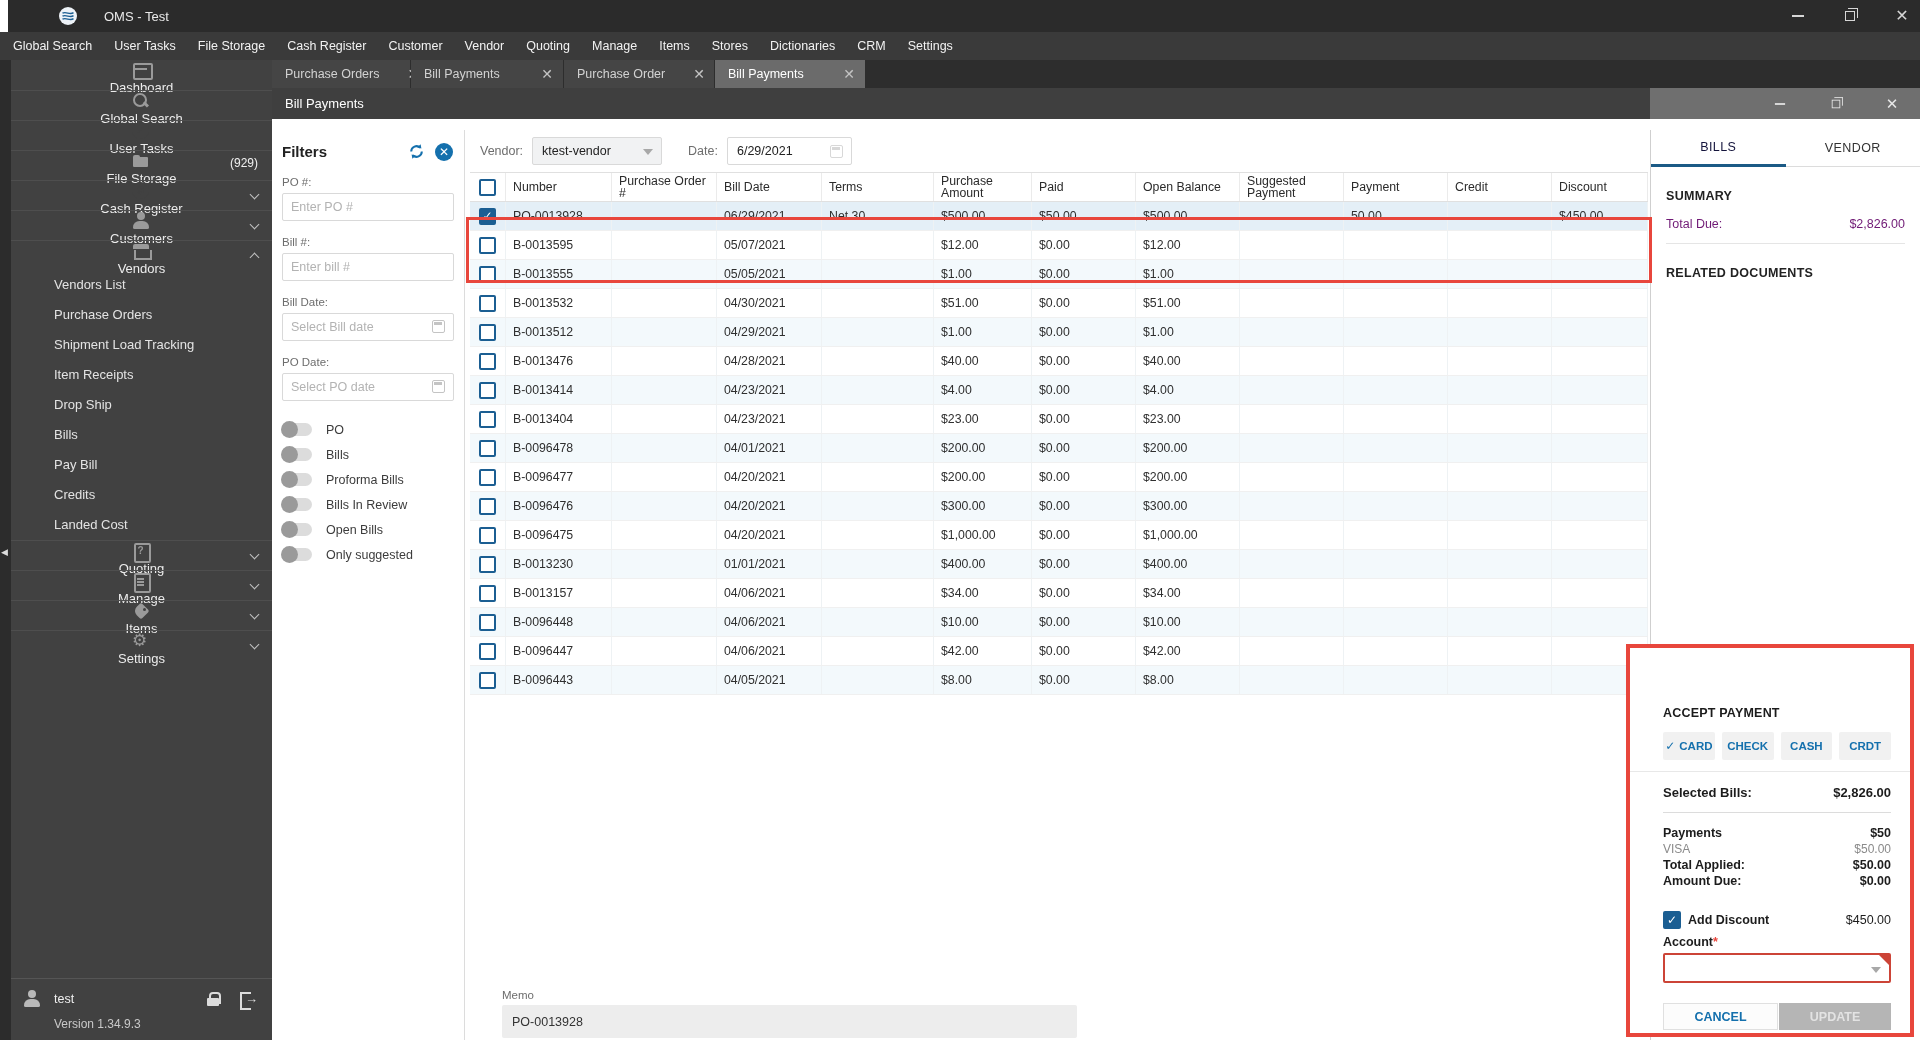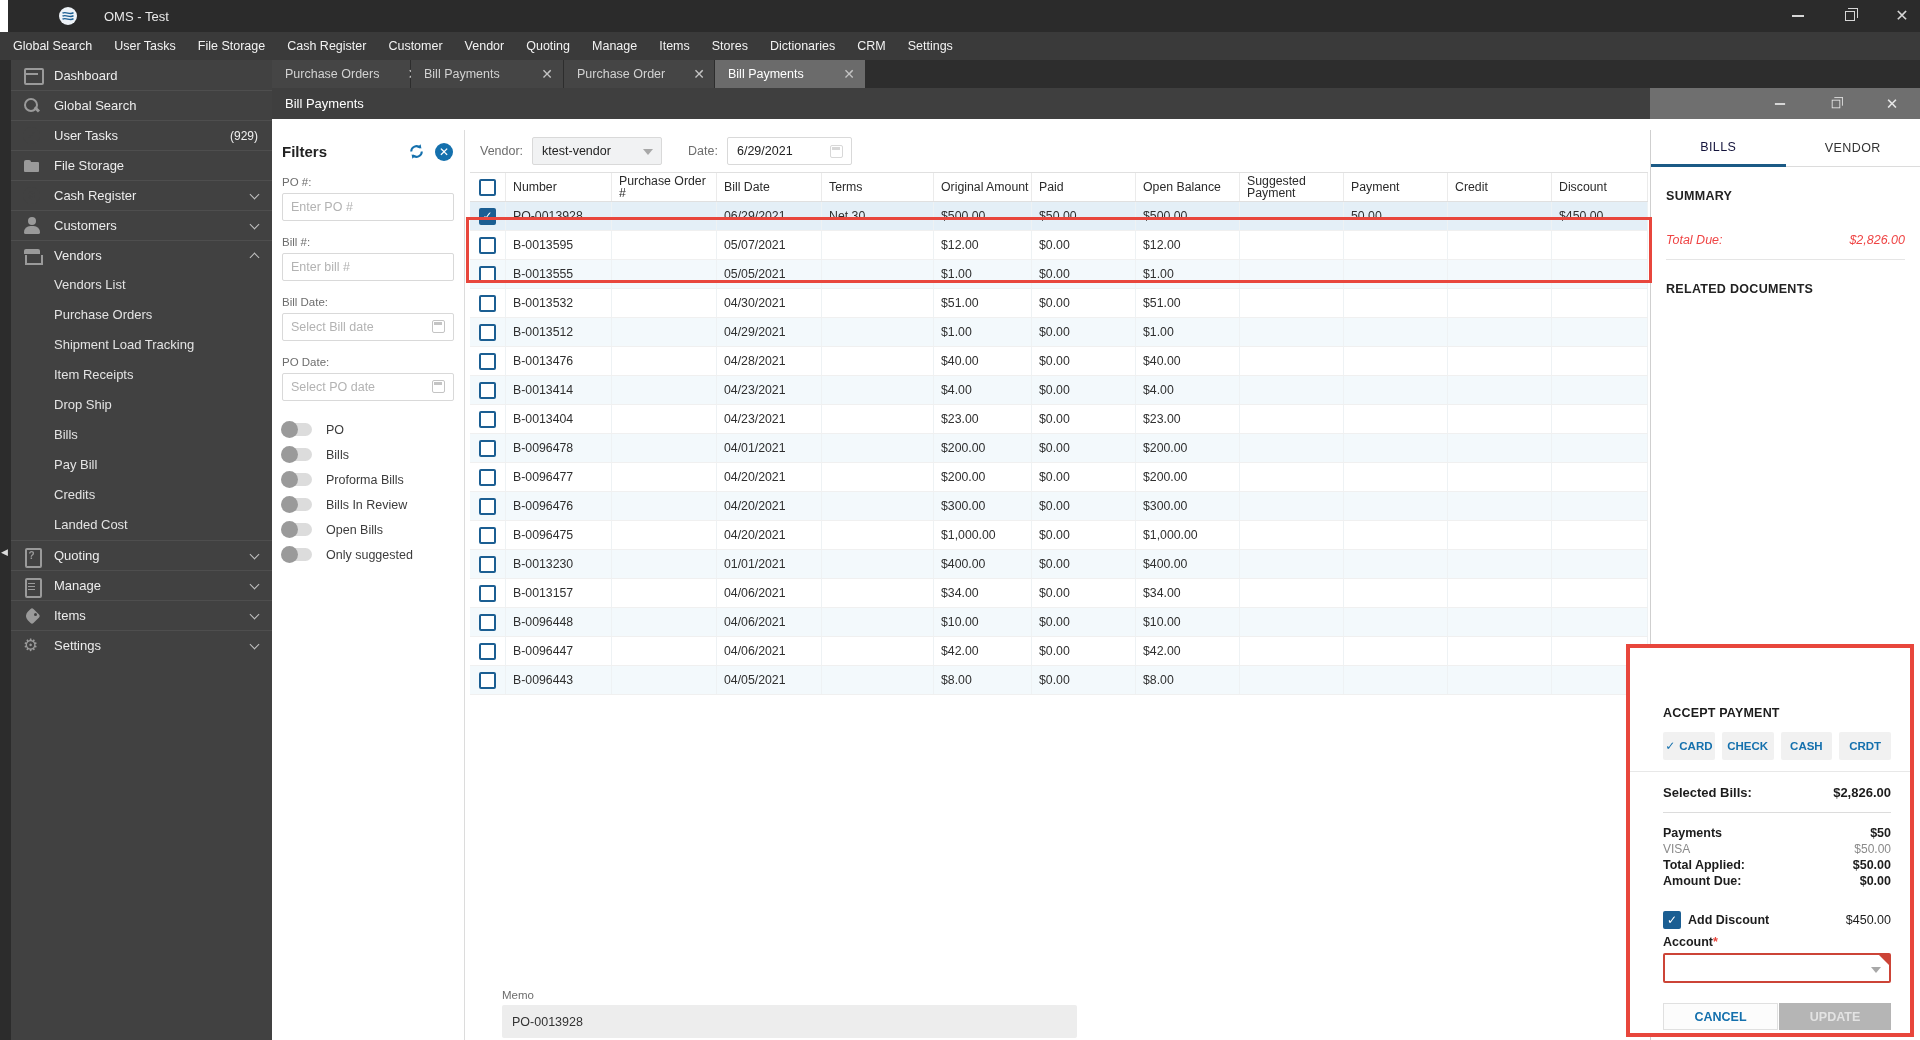"Dashboard" .side-item { flex-direction: none -> column }
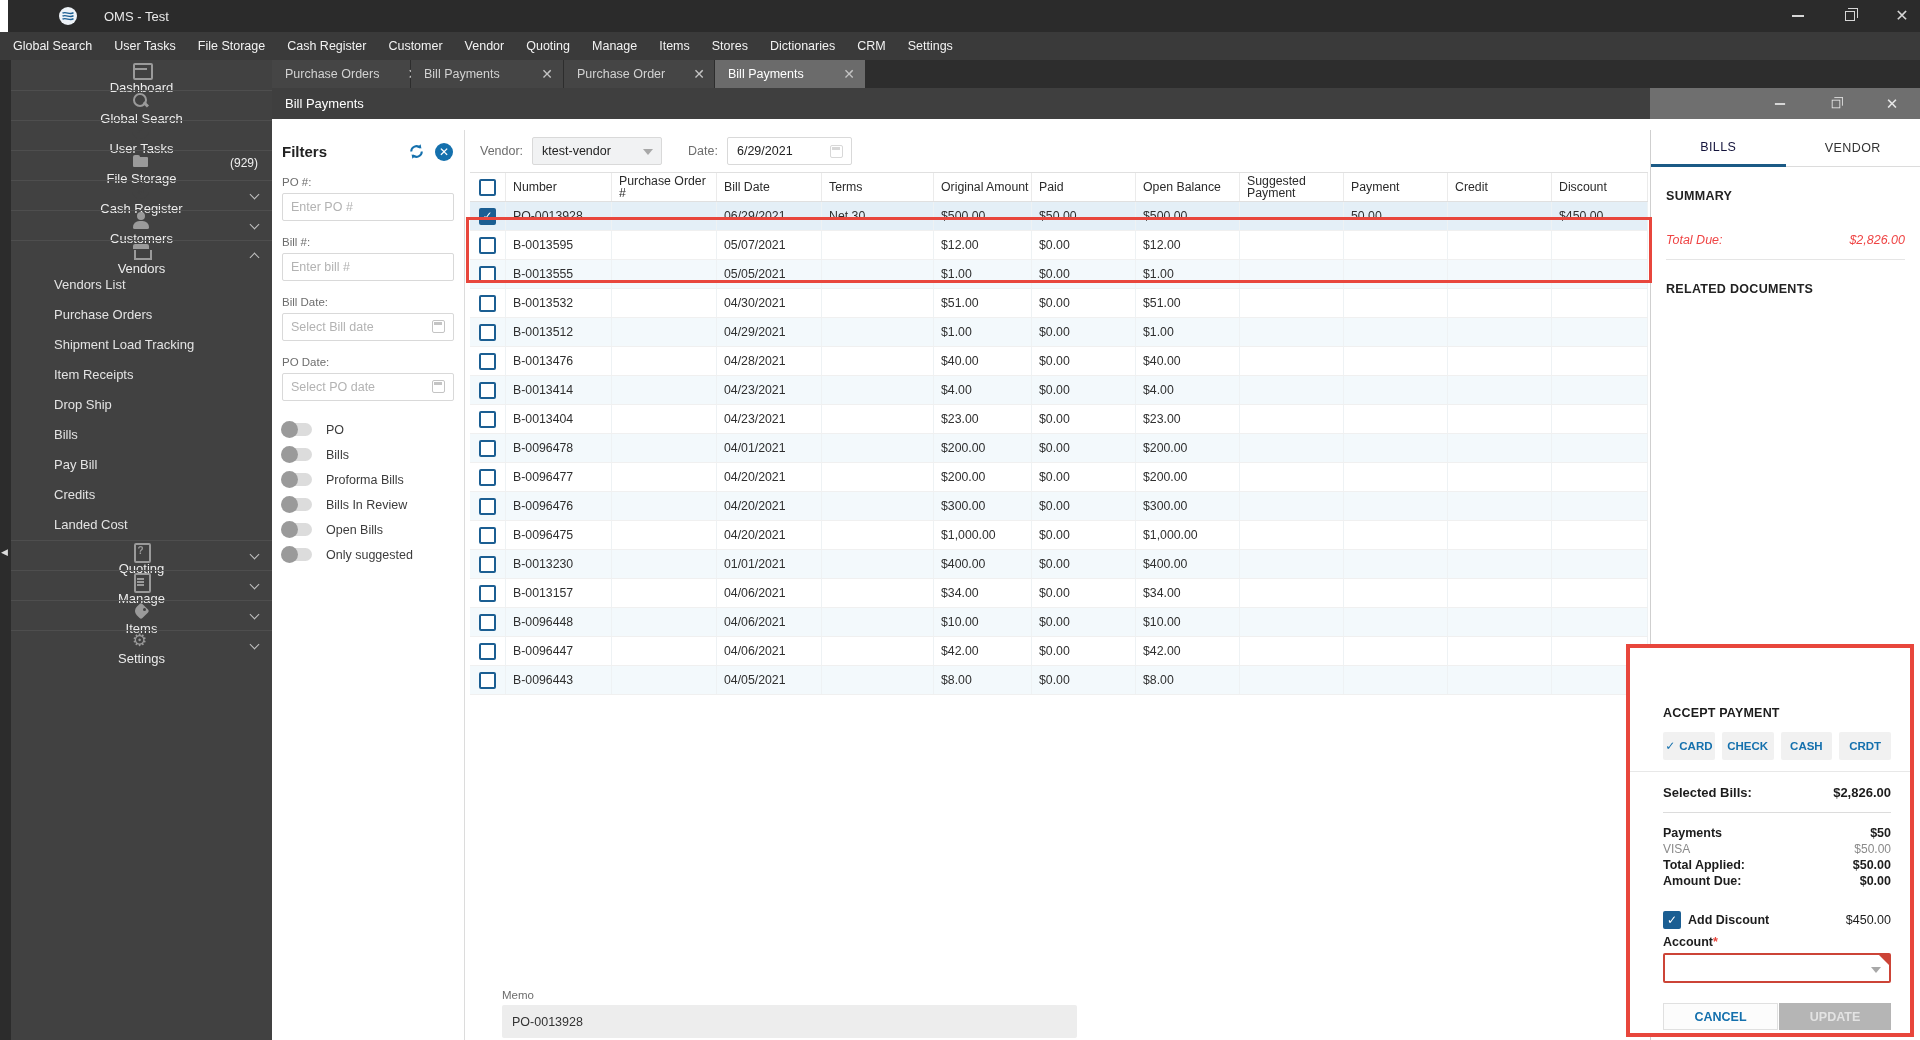"Original Amount" div.th { text: Original -> Purchase }
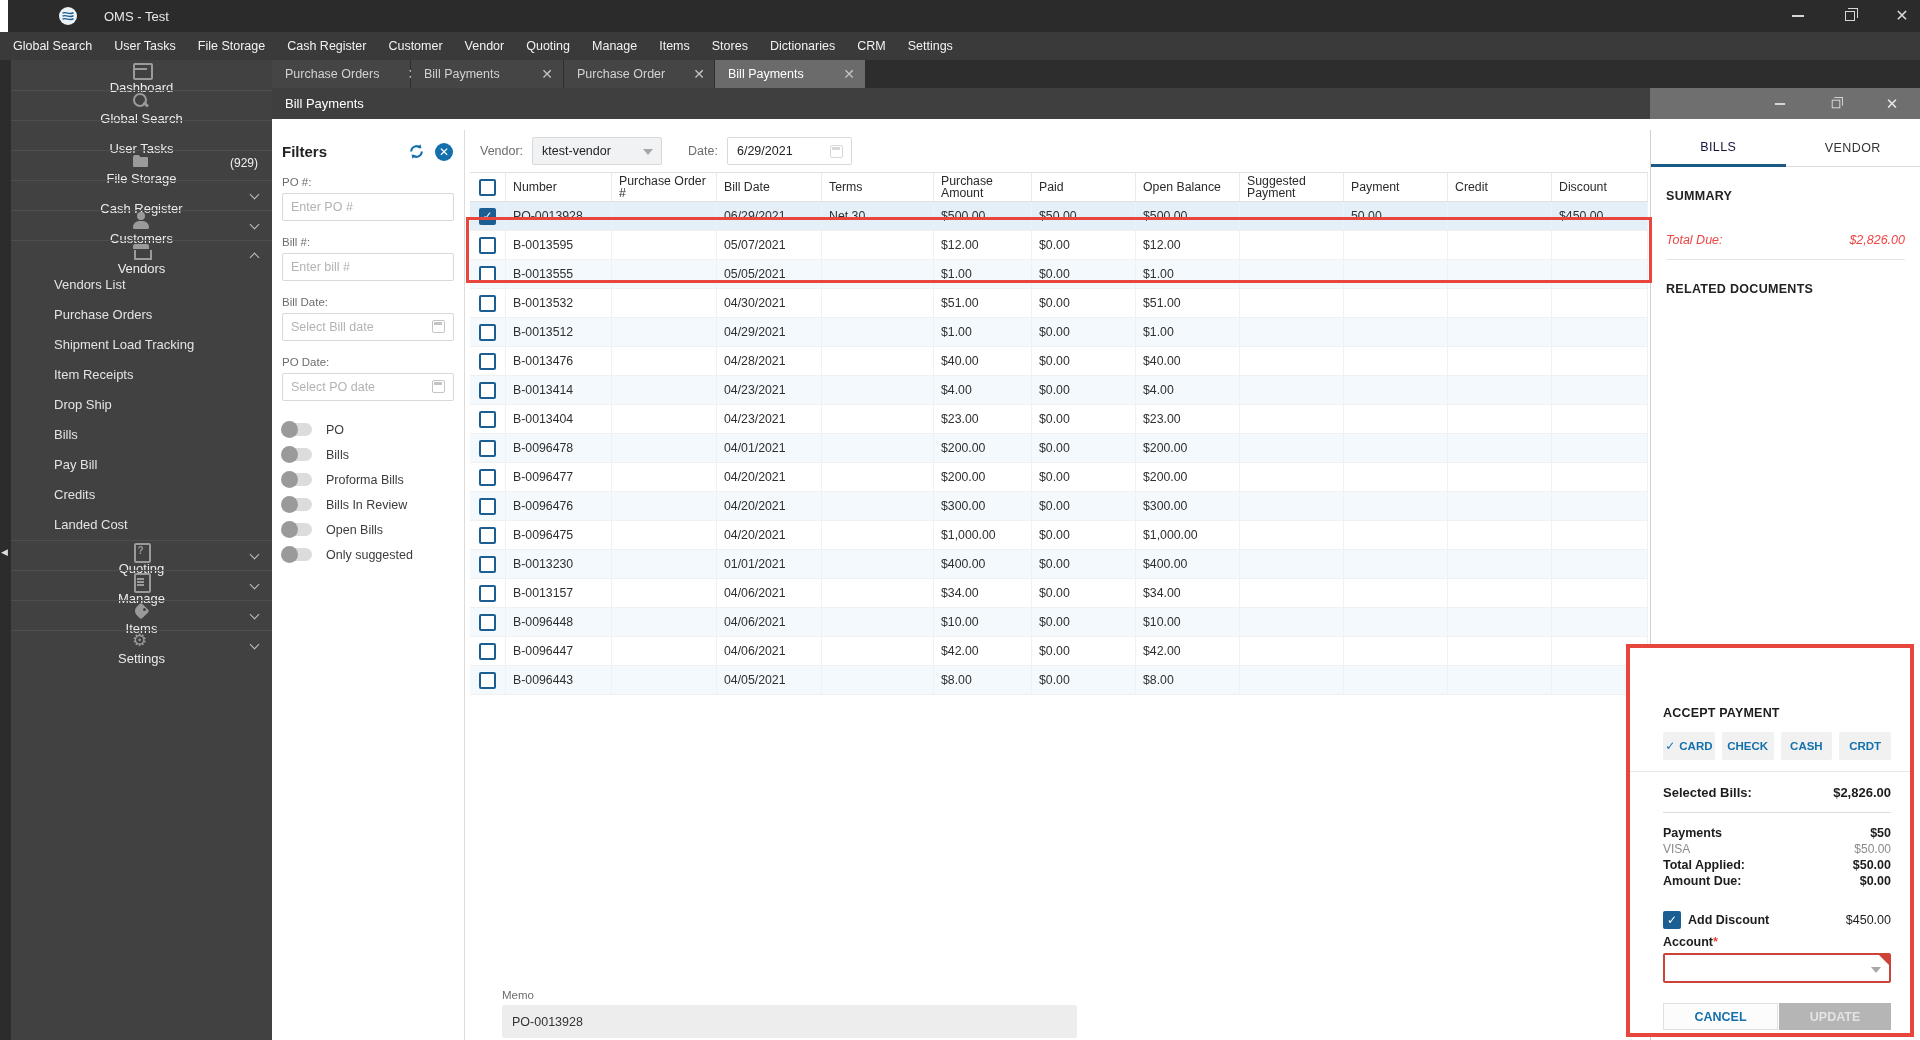"Total Due:" .rp-row { color: #ef4444 -> #701a75; font-style: italic -> none; margin-top: 30px -> 14px }
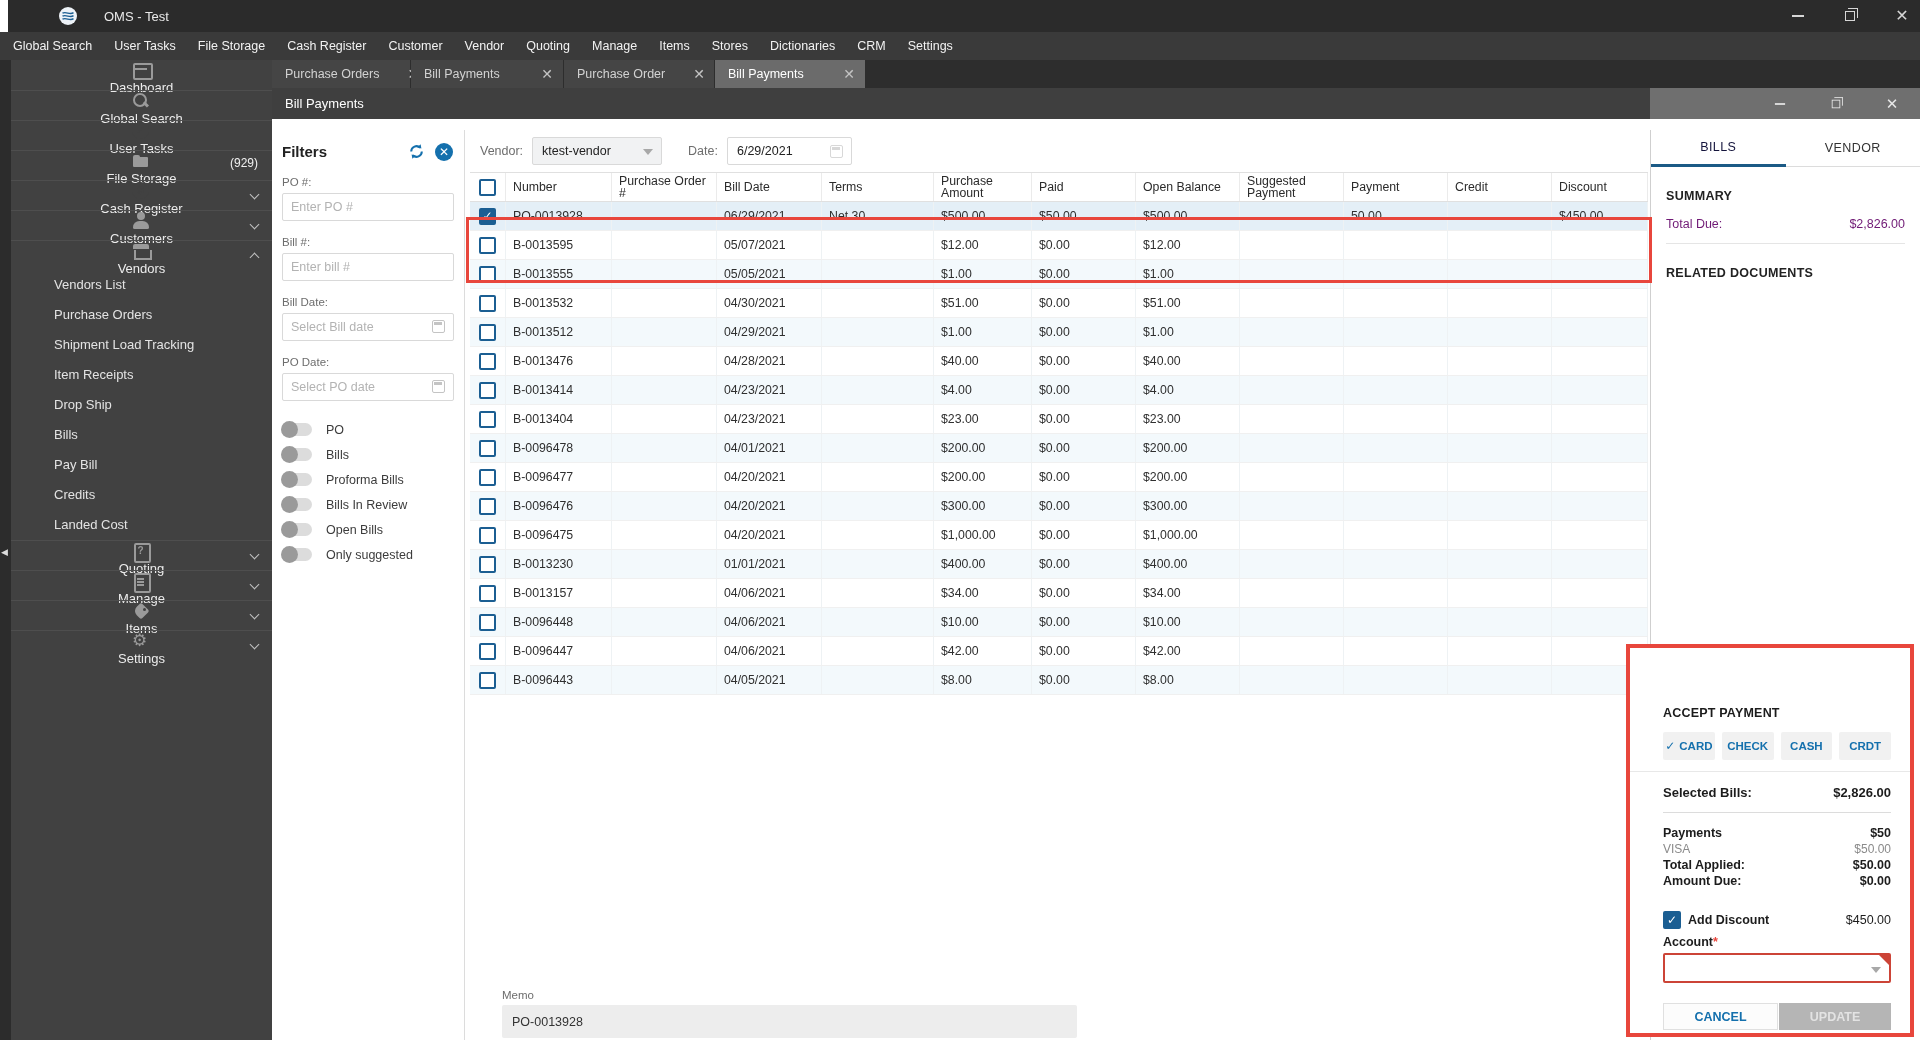"test" div.sidebar-footer { html: none -> <div> <div> <span></span> <span>test</span> <span></span> <span></span> </div> <div>Version 1.34.9.3</div> </div> }
